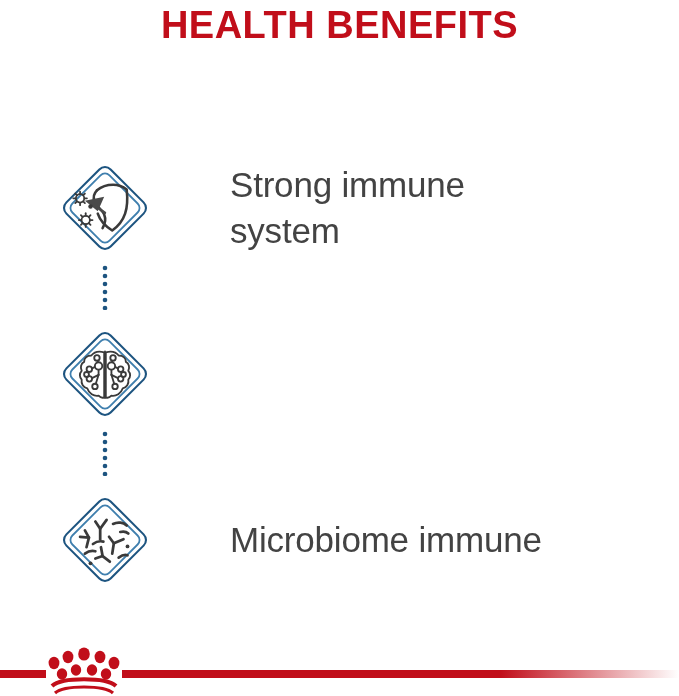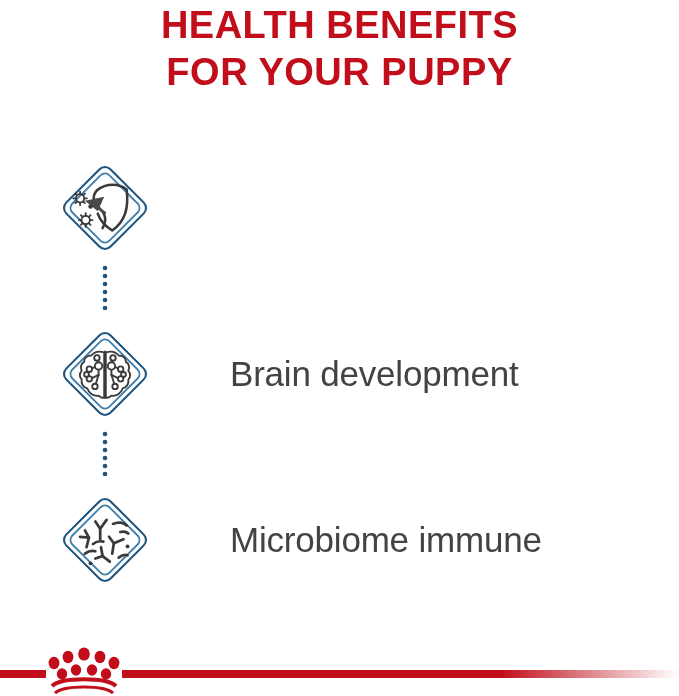"FOR YOUR PUPPY" div.title-line { html: <div>FOR YOUR PUPPY</div> -> none }
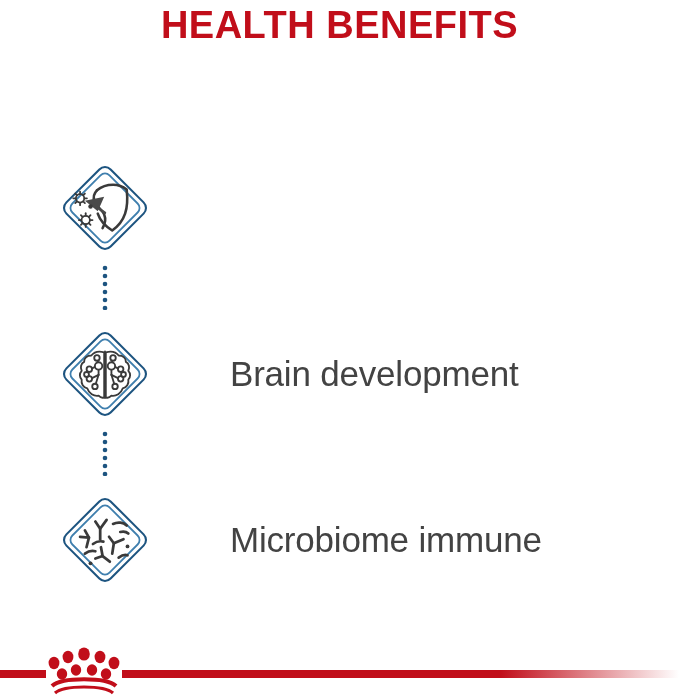"Strong immune" div.benefit-label { html: none -> <div>Strong immune system</div> }
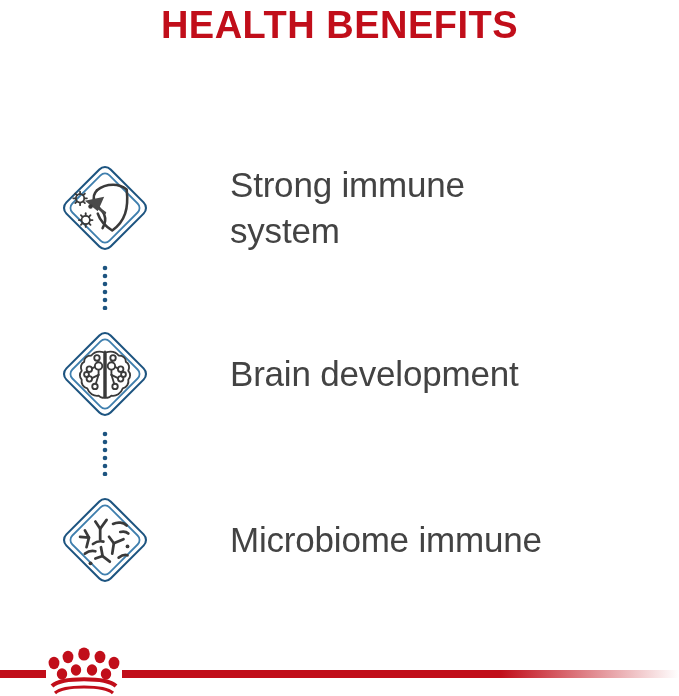"Brain development" div.benefit-label { html: <div>Brain development</div> -> none }
